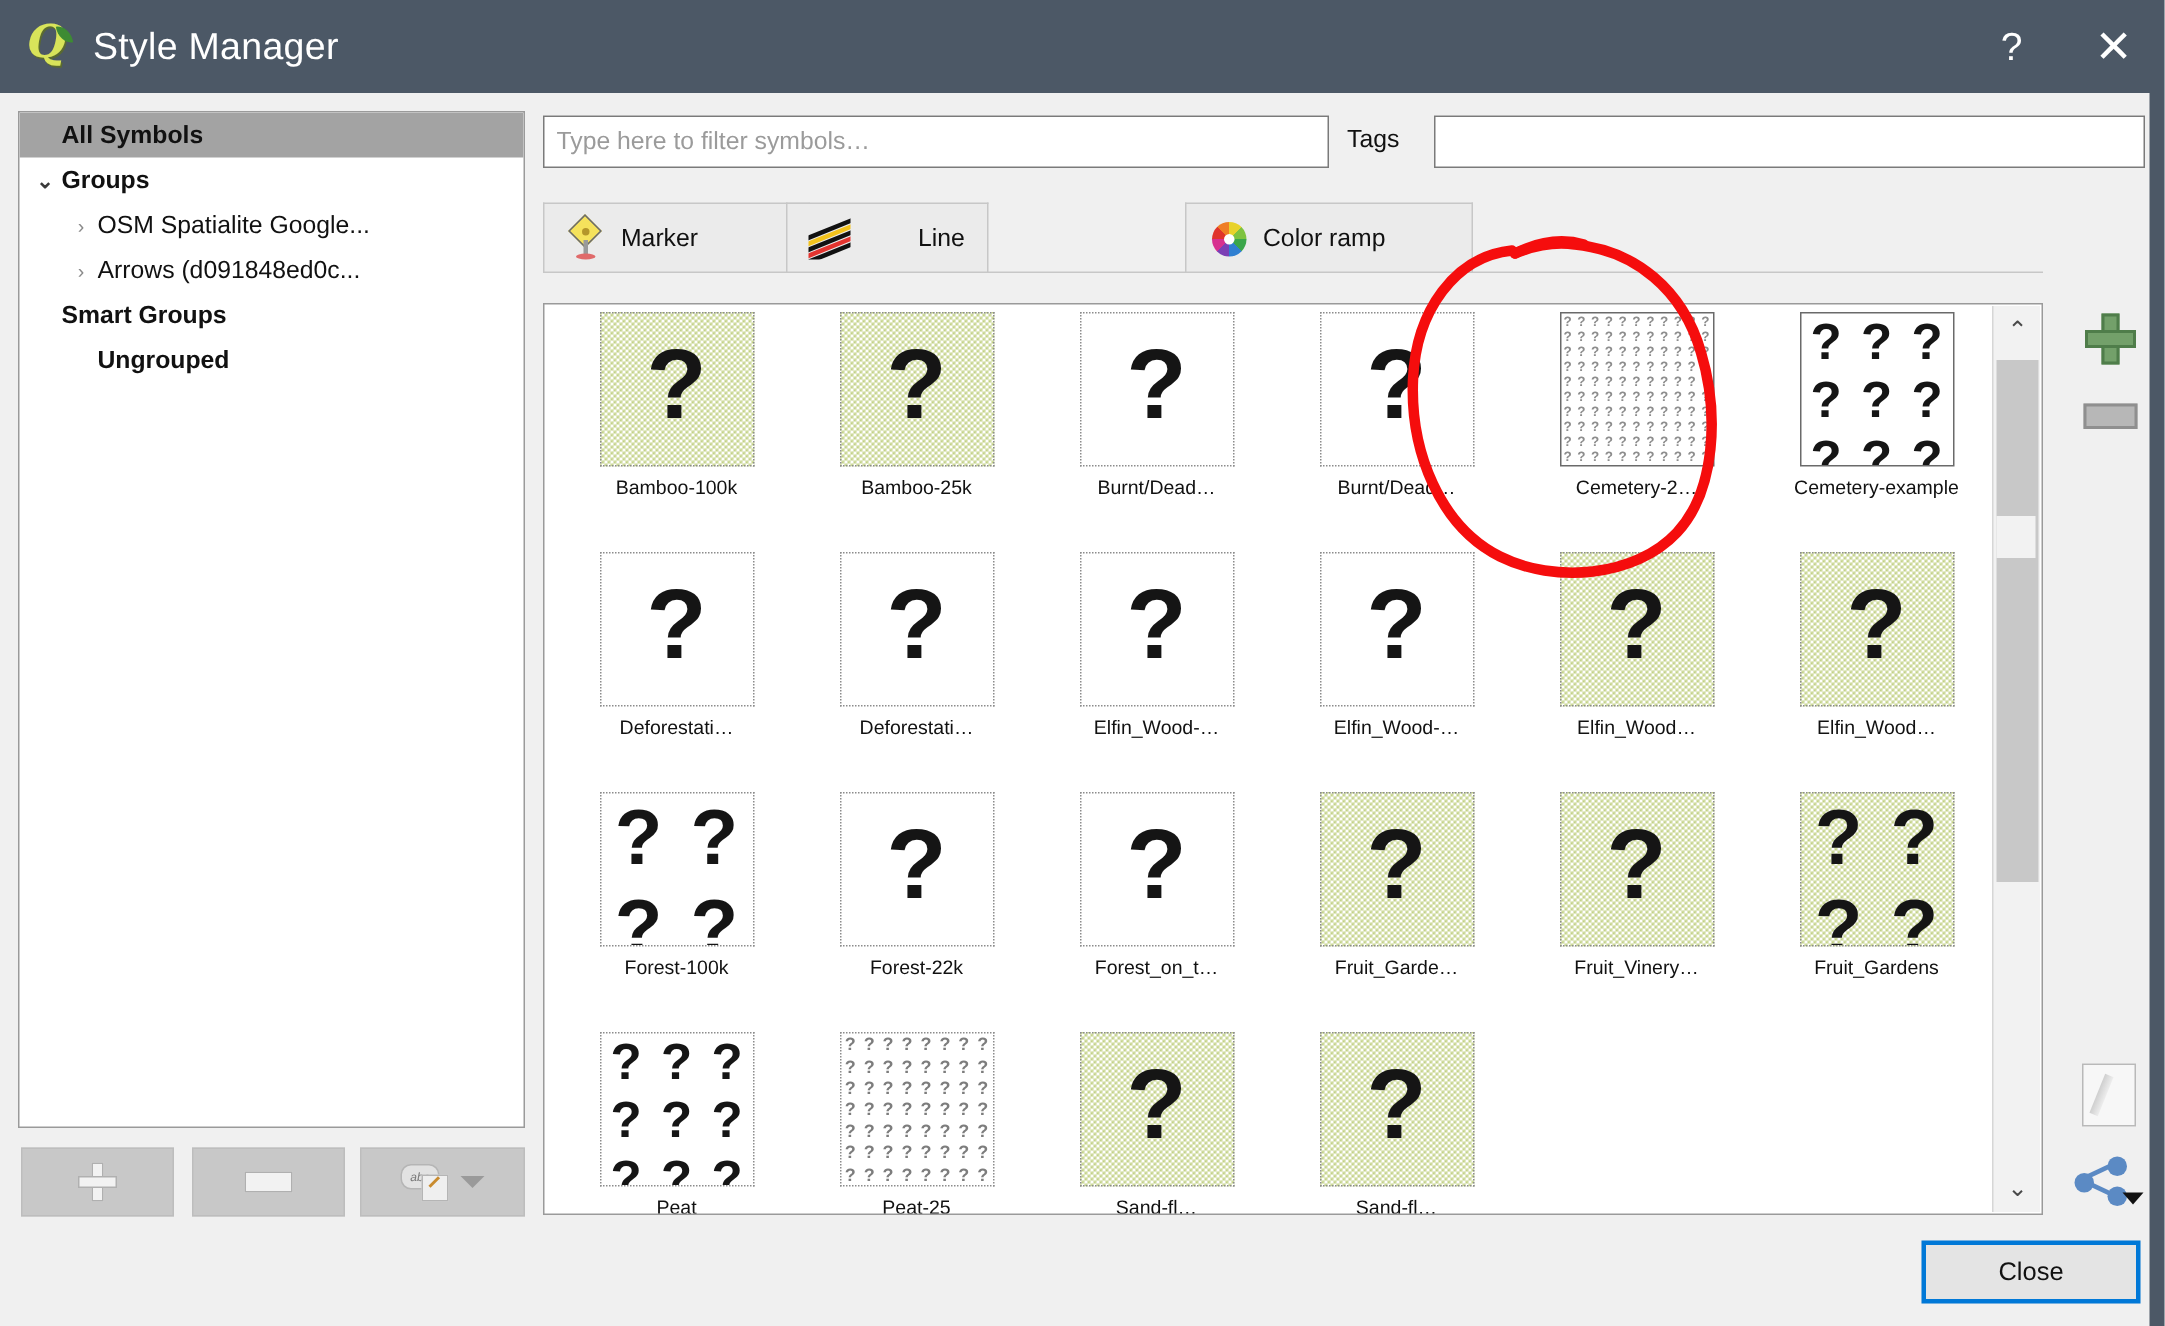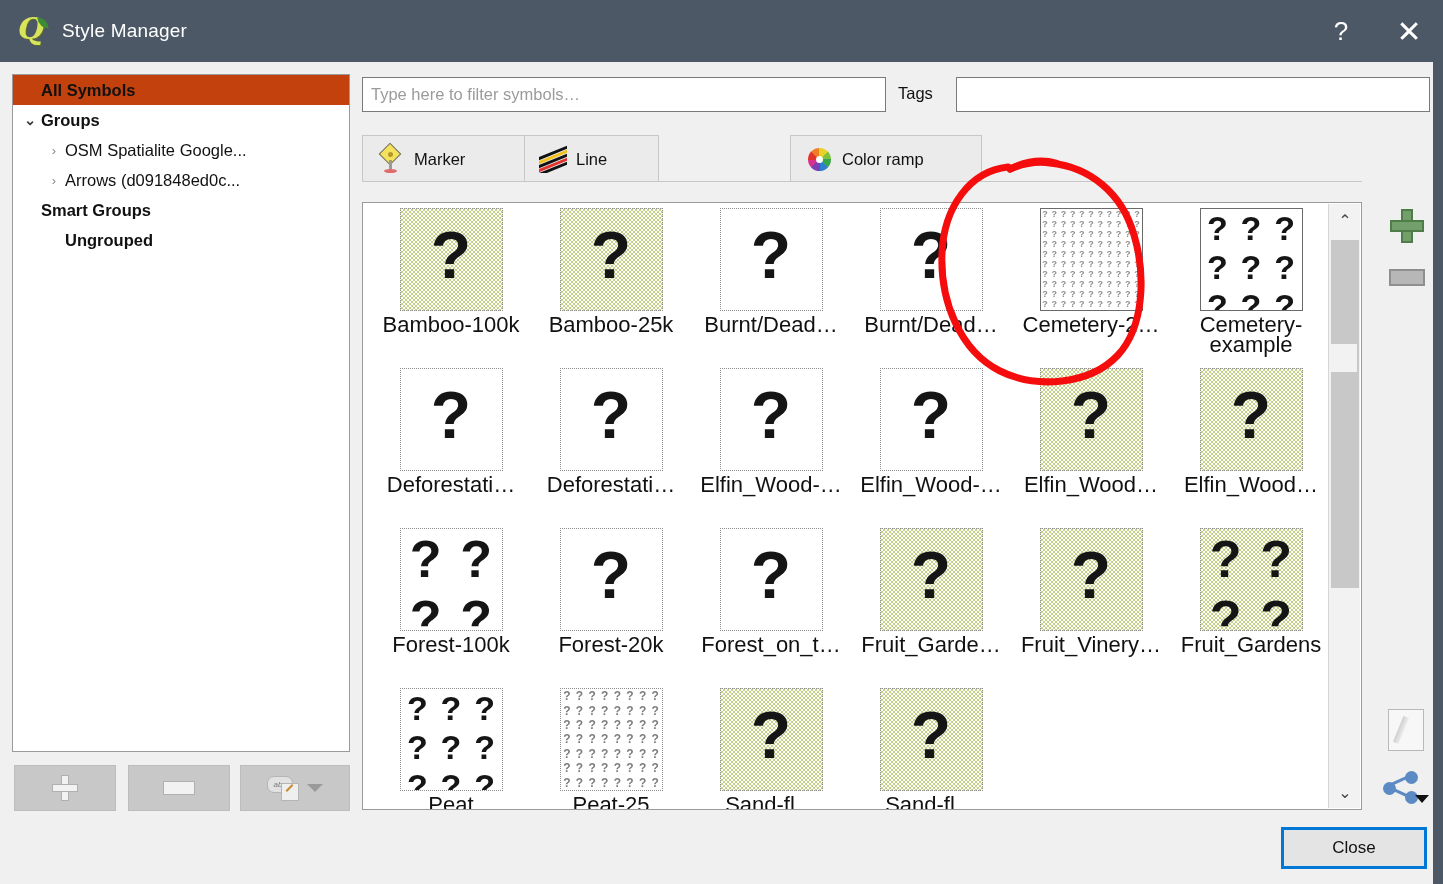"Style Manager" #title-text { font-size: 19px -> 25px }
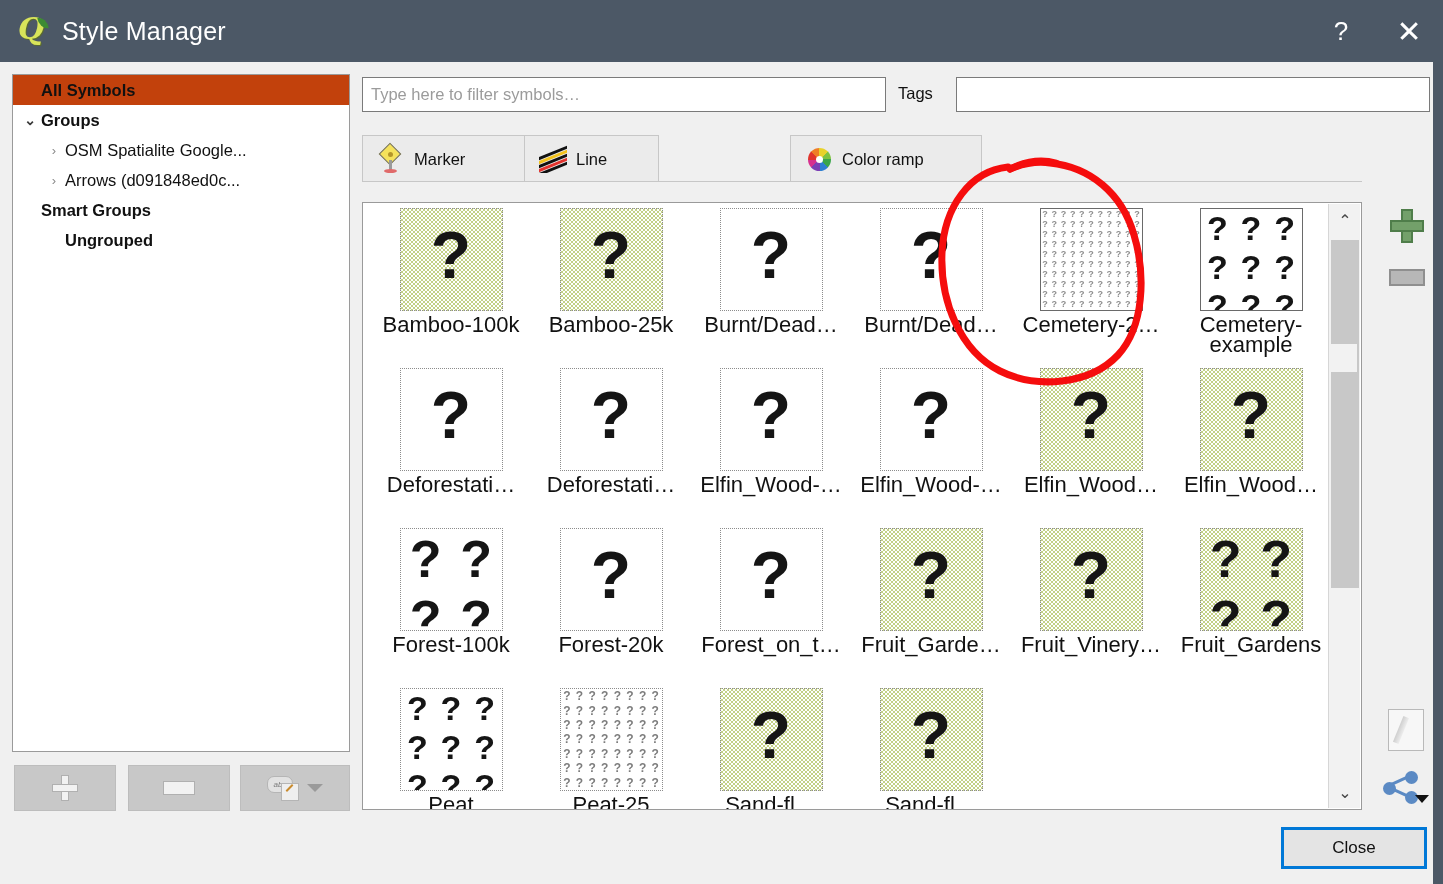"All Symbols" .tree-row.sel { background: #c2410c -> #a3a3a3 }
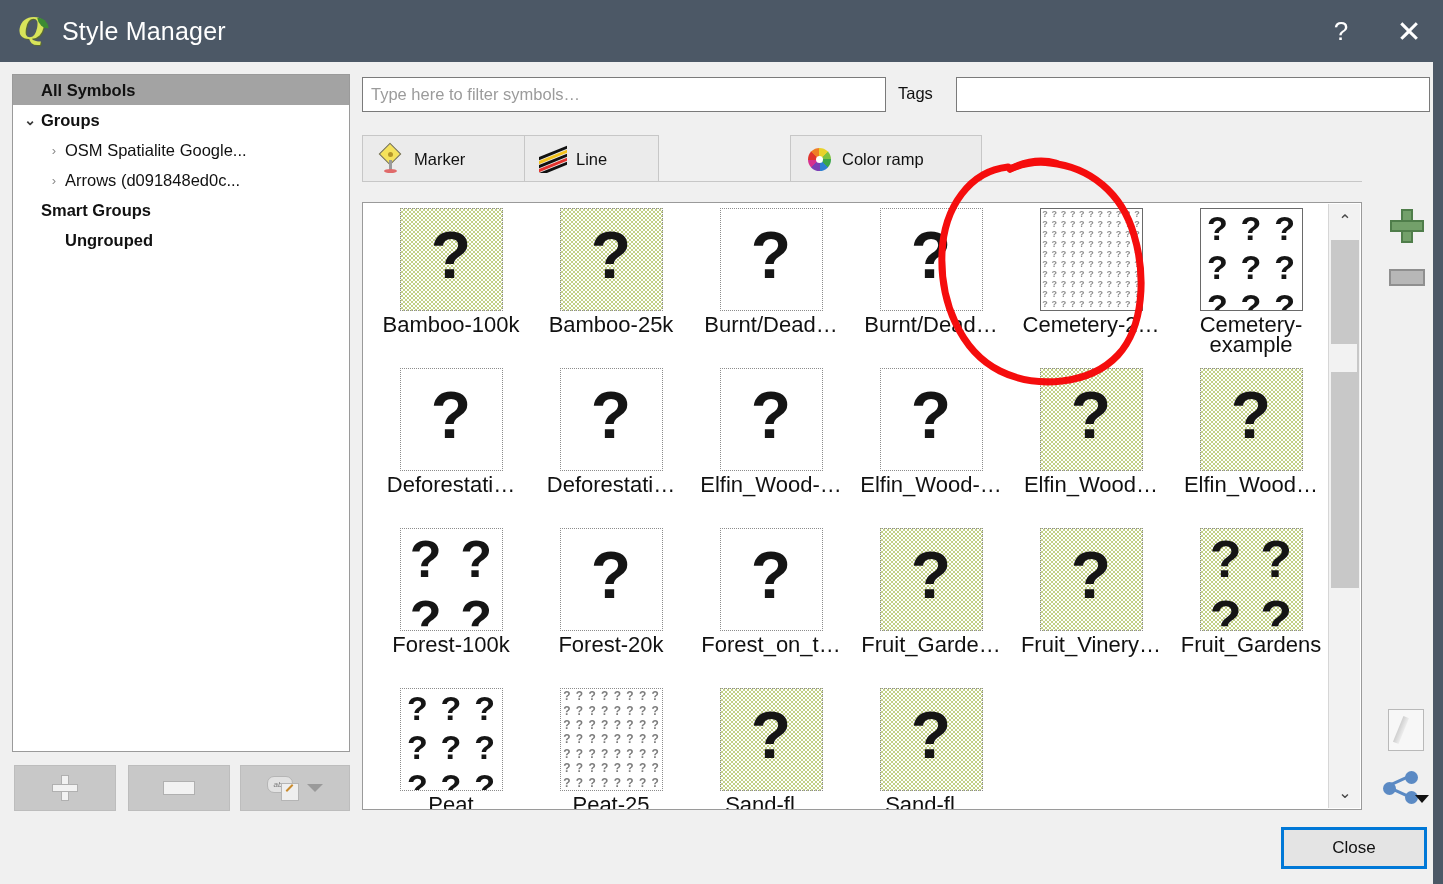"Line" div.tab { gap: none -> 36px }
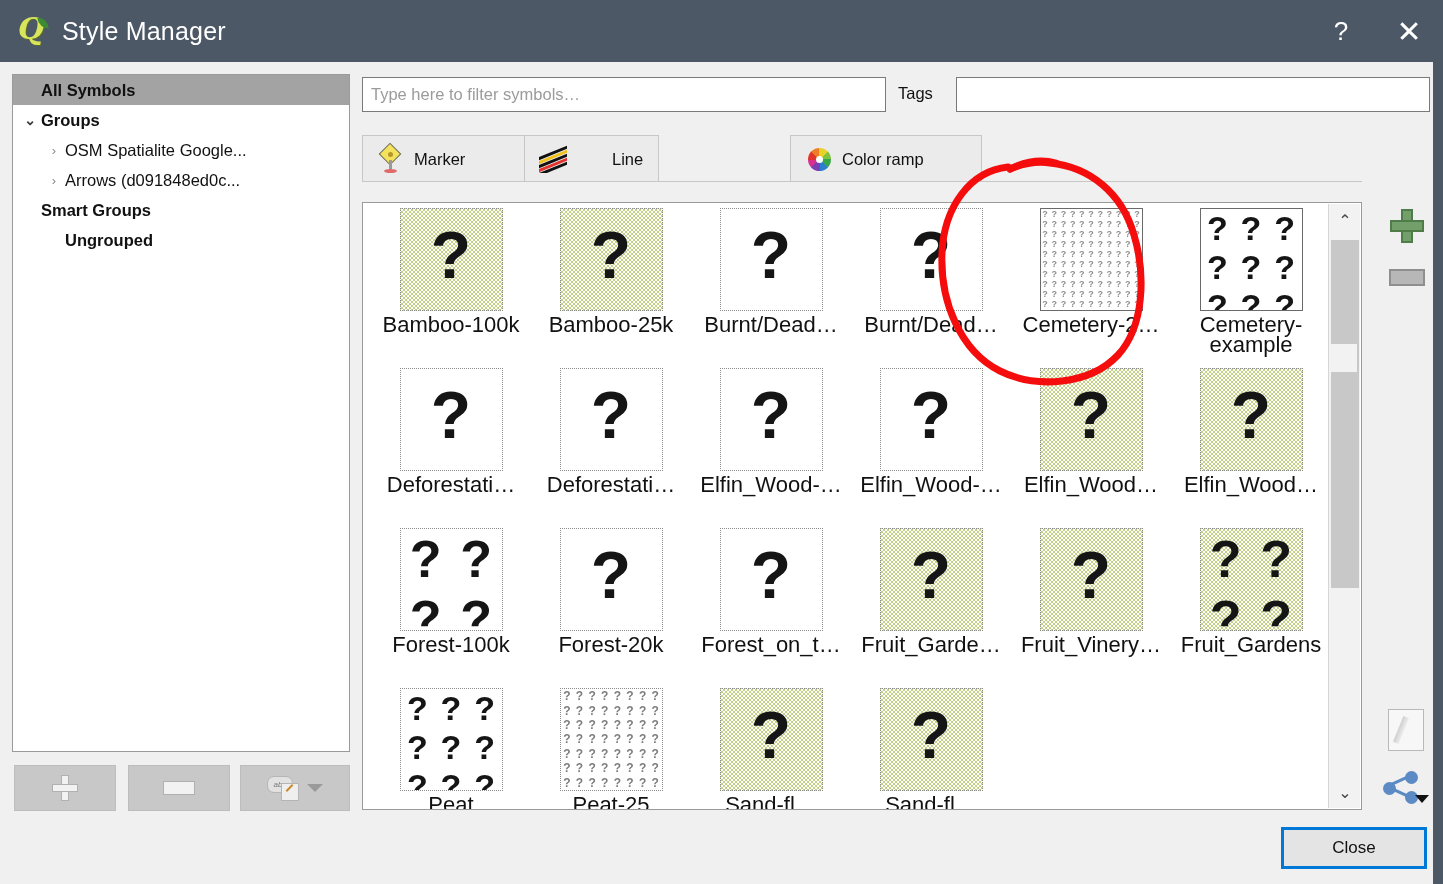"Bamboo-100k" .lbl { font-size: 22px -> 13px }
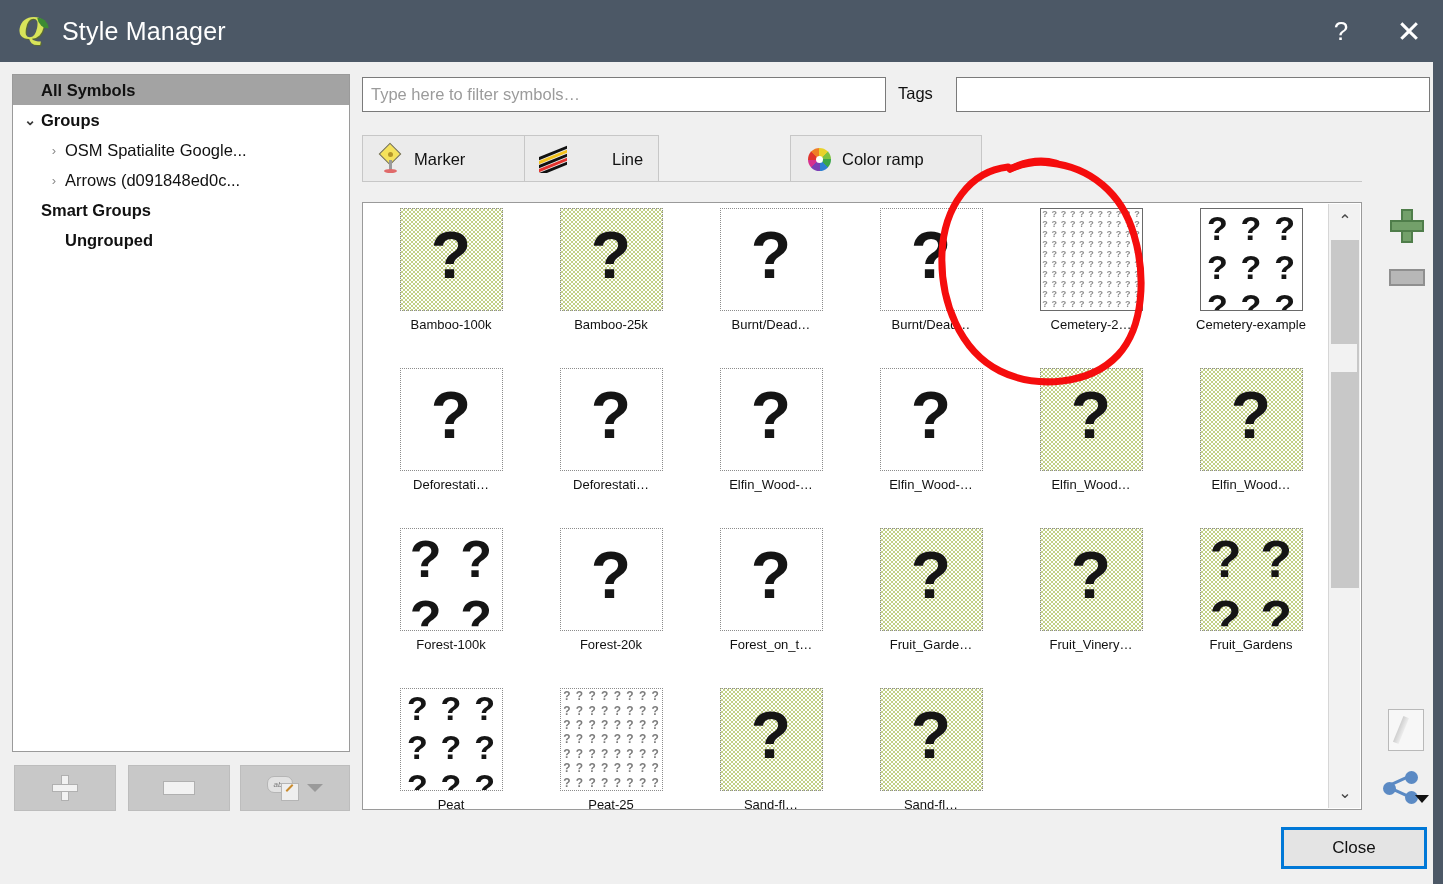"Forest-20k" div.lbl { text: Forest-20k -> Forest-22k }
